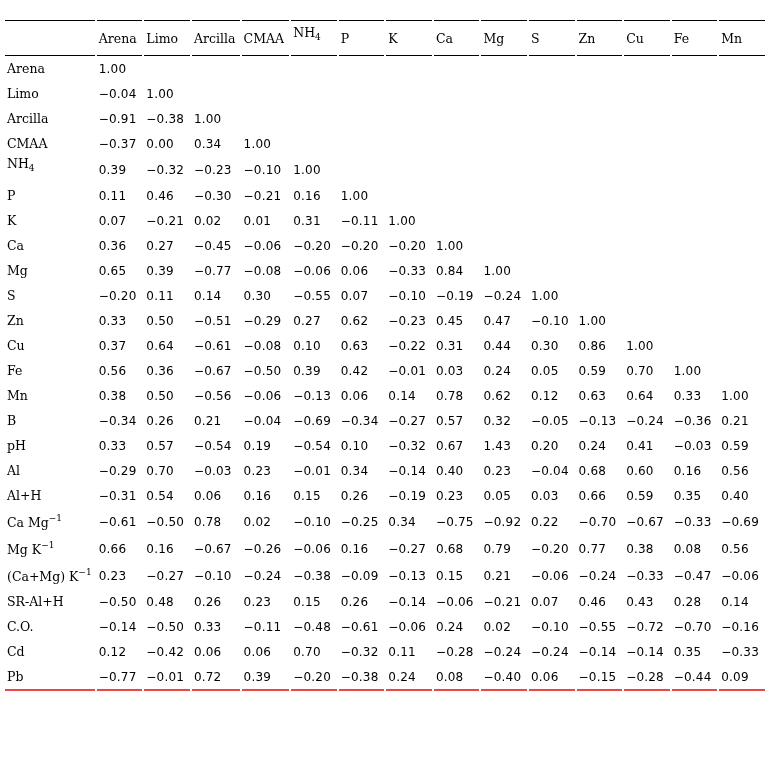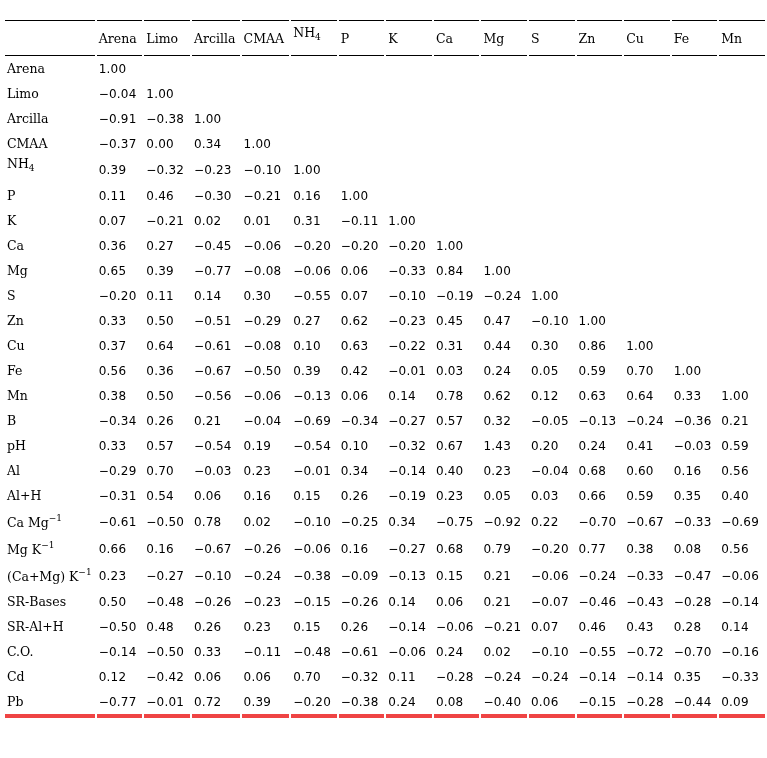"SR-Bases" tr { html: <tr> <td>SR-Bases</td> <td>0.50</td> <td>−0.48</td> <td>−0.26</td> <td>−0.23</td> <td>−0.15</td> <td>−0.26</td> <td>0.14</td> <td>0.06</td> <td>0.21</td> <td>−0.07</td> <td>−0.46</td> <td>−0.43</td> <td>−0.28</td> <td>−0.14</td> </tr> -> none }
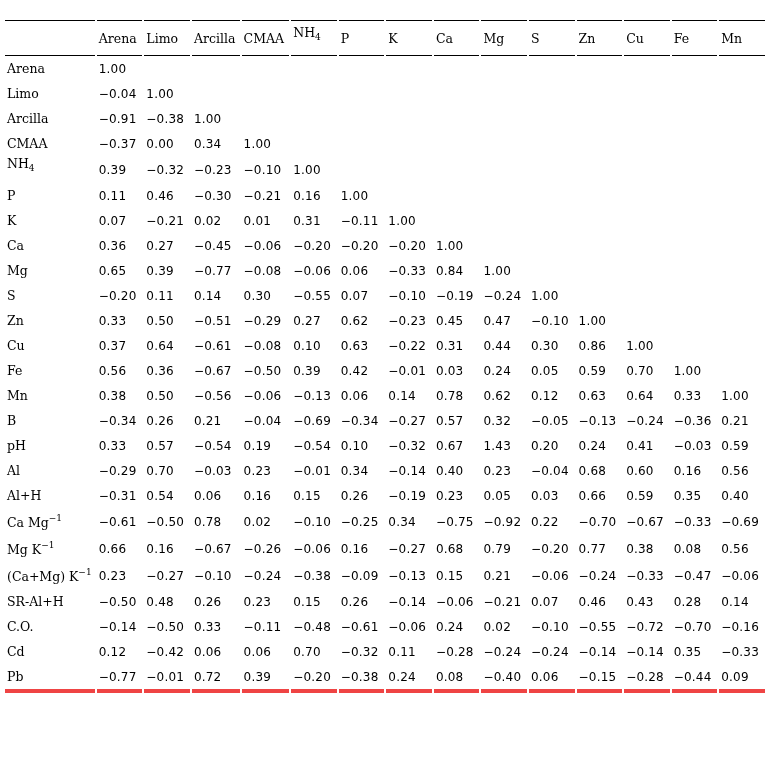"Pb" tbody tr.last td { border-bottom: 4px solid #ef4444 -> 2px solid #ef4444 }
